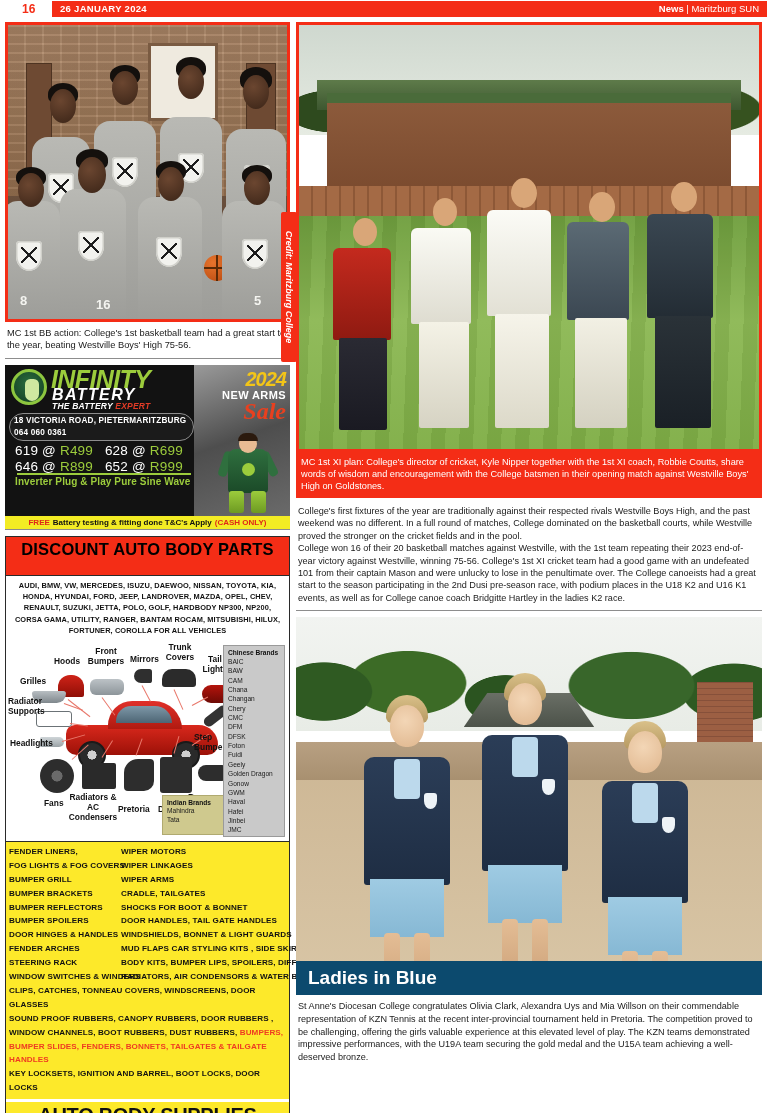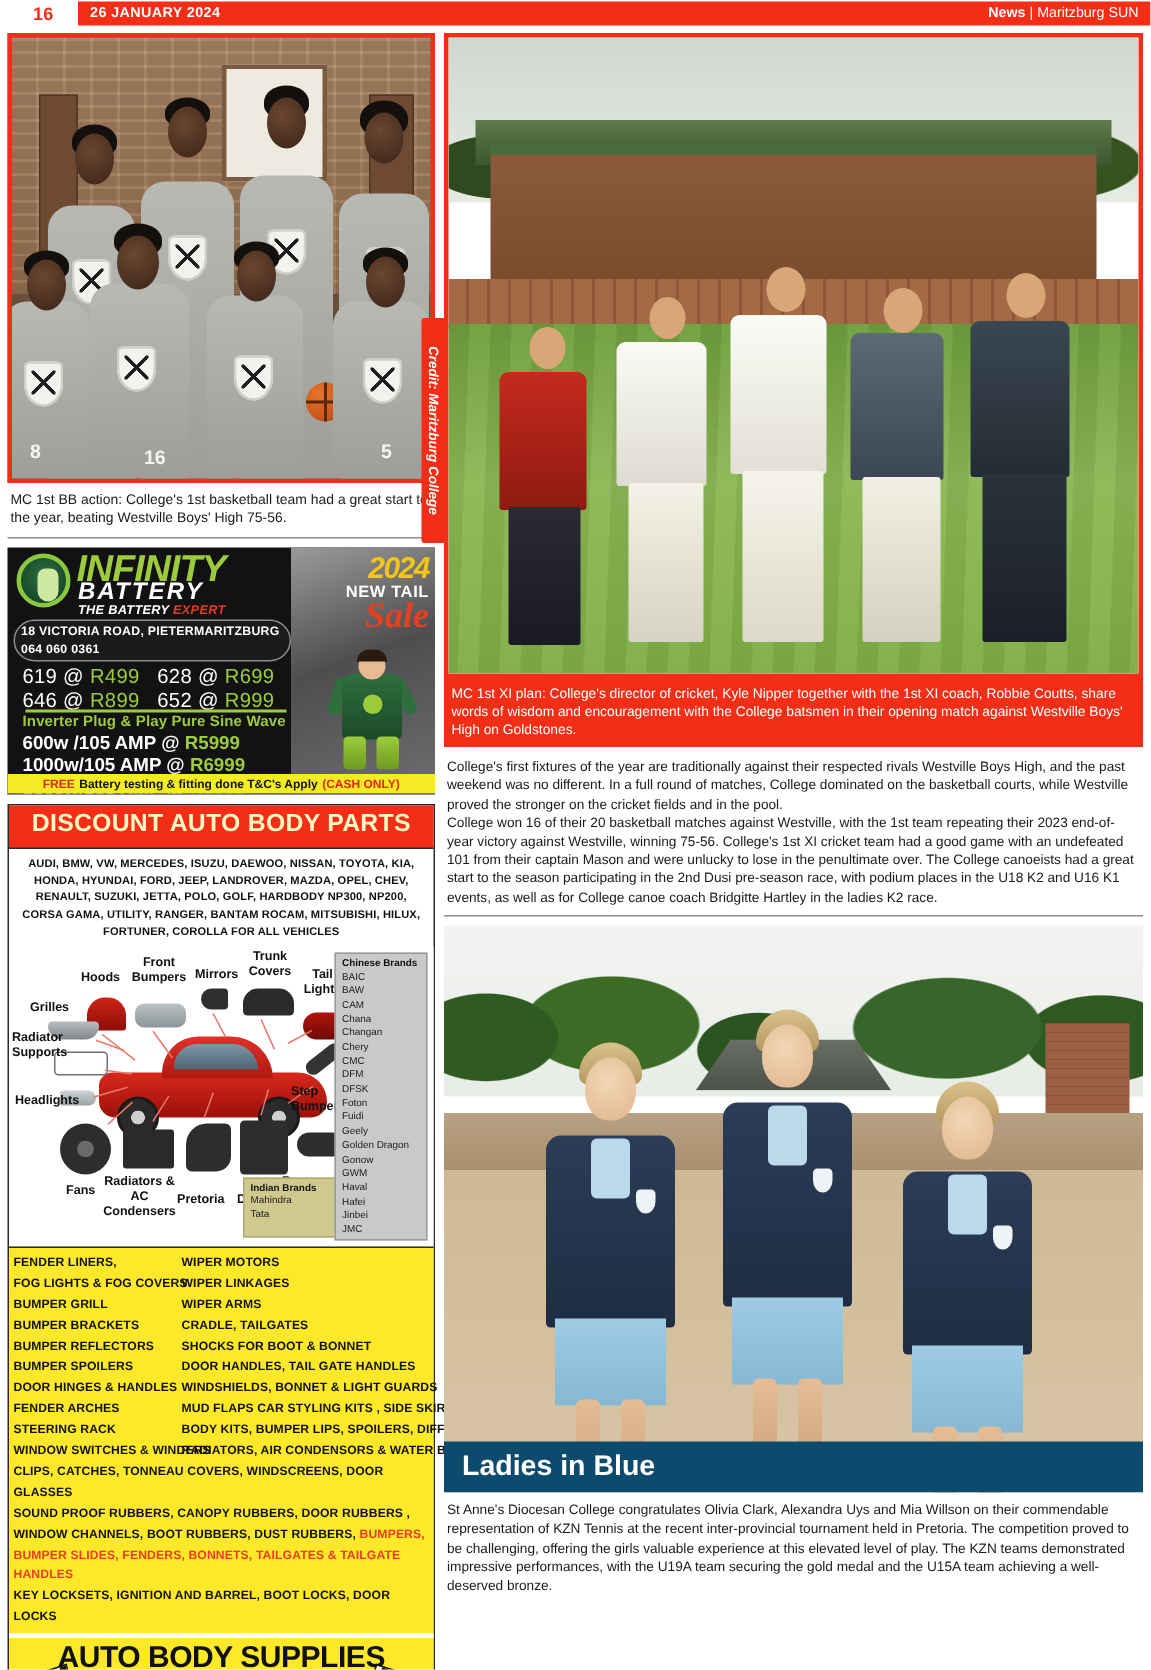"NEW TAIL" div.ny { text: TAIL -> ARMS }
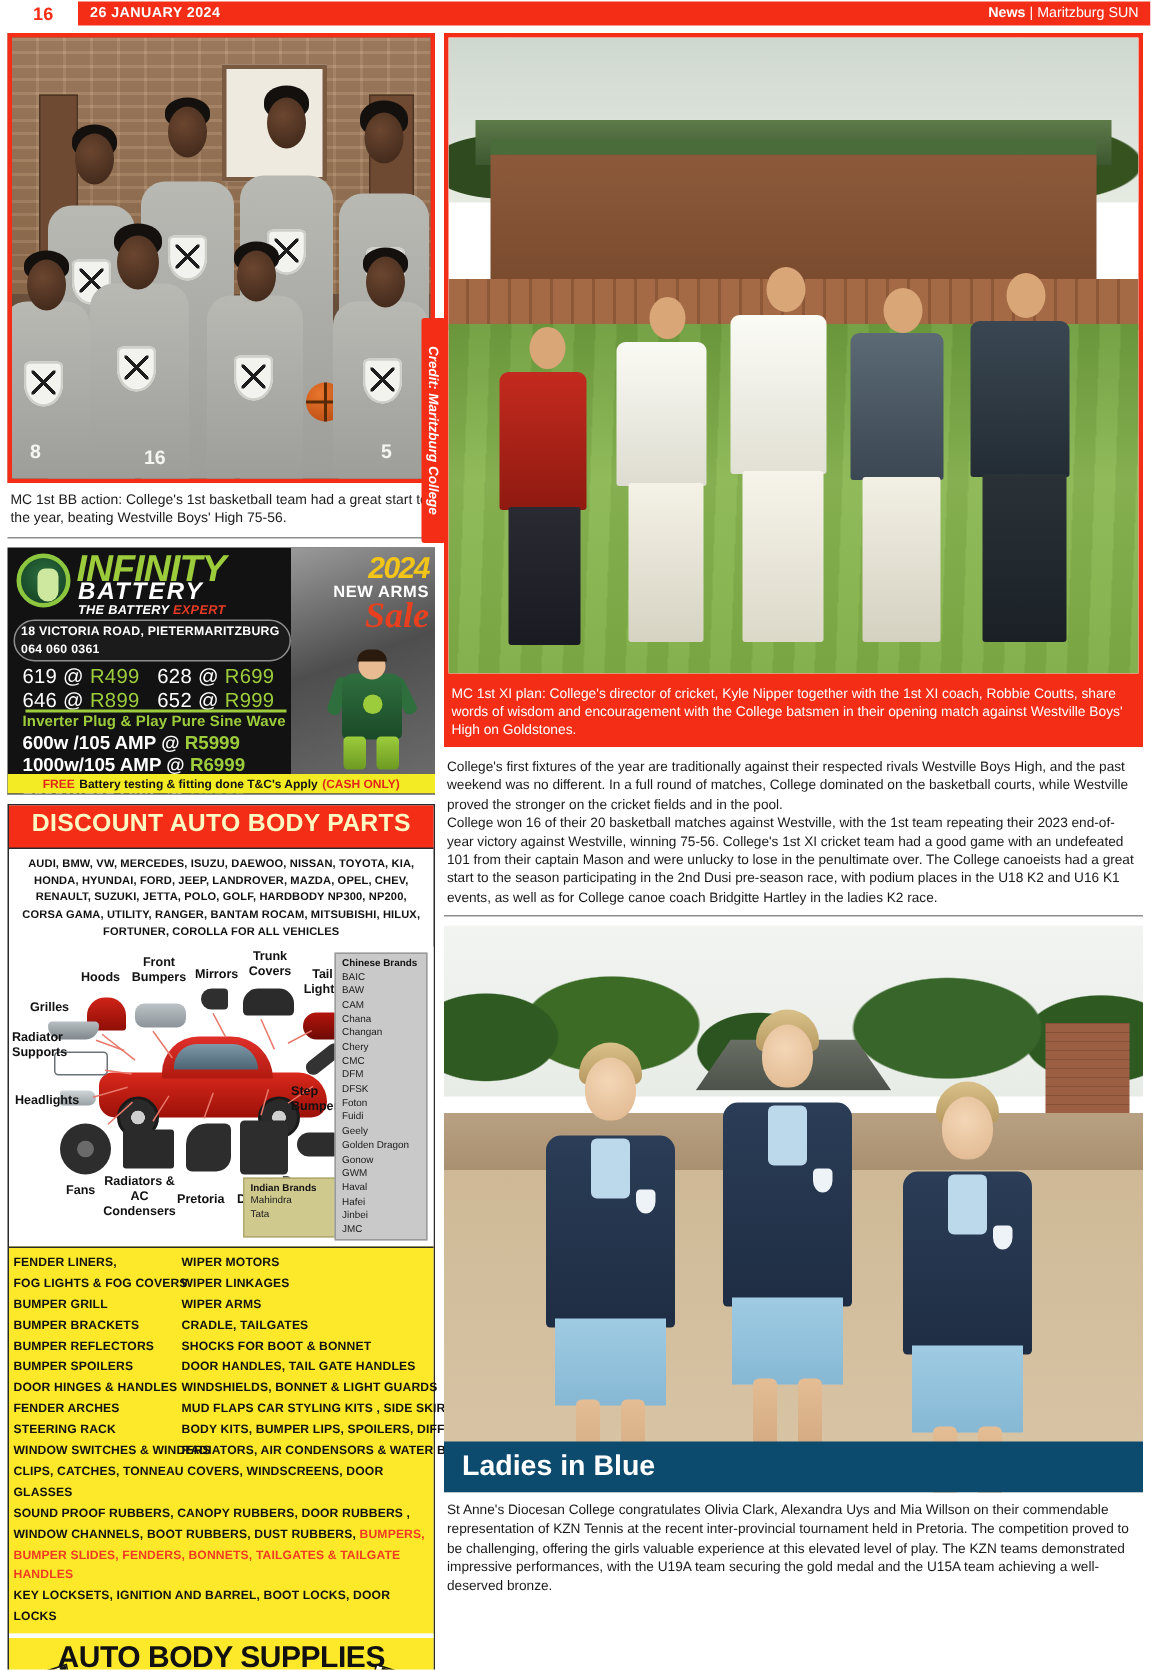"600w /105 AMP @ R5999" div.ab-inv-rows { html: <div> <div> <span>600w /105 AMP</span> <span>@</span> <span>R5999</span> </div> <div> <span>1000w/105 AMP</span> <span>@</span> <span>R6999</span> </div> <div> <span>1600w/105 AMP</span> <span>@</span> <span>R8999</span> </div> </div> -> none }
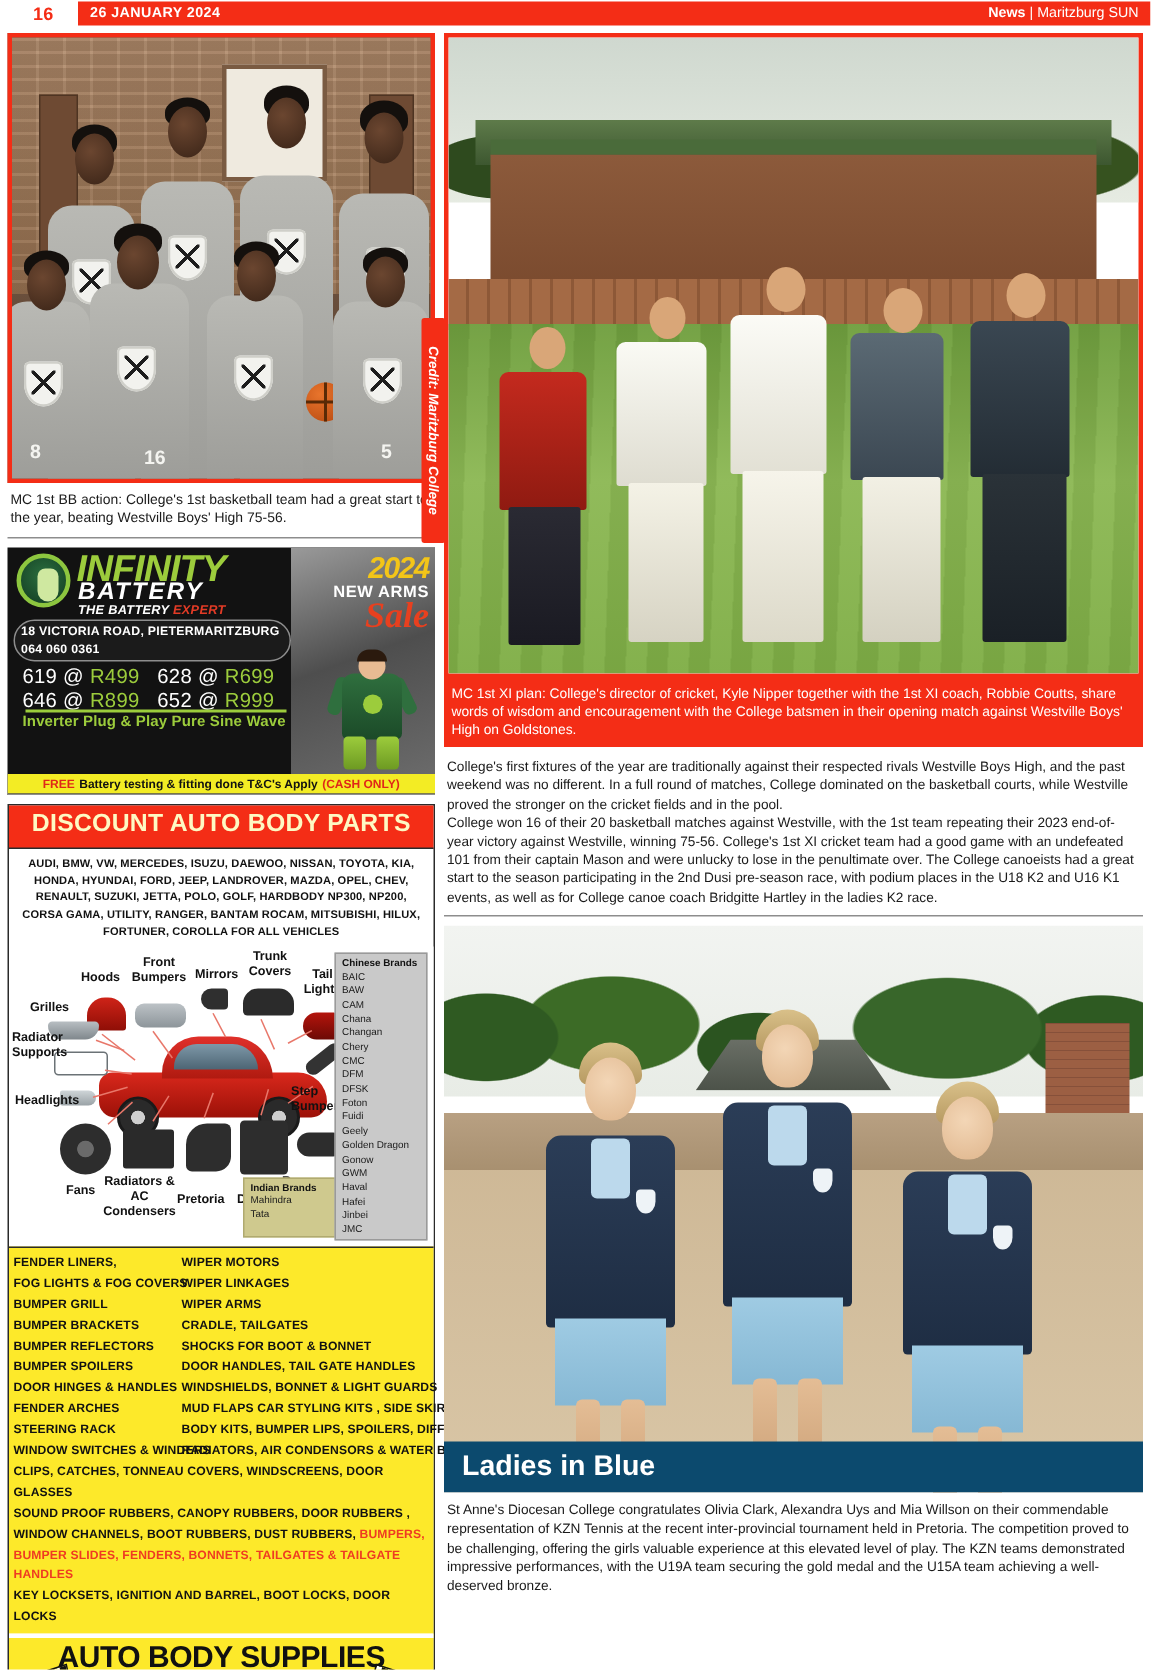"DISCOUNT AUTO BODY PARTS" .aa-head { color: #fef9c3 -> #000000; padding: 3px 0 6px -> 3px 0 16px }
